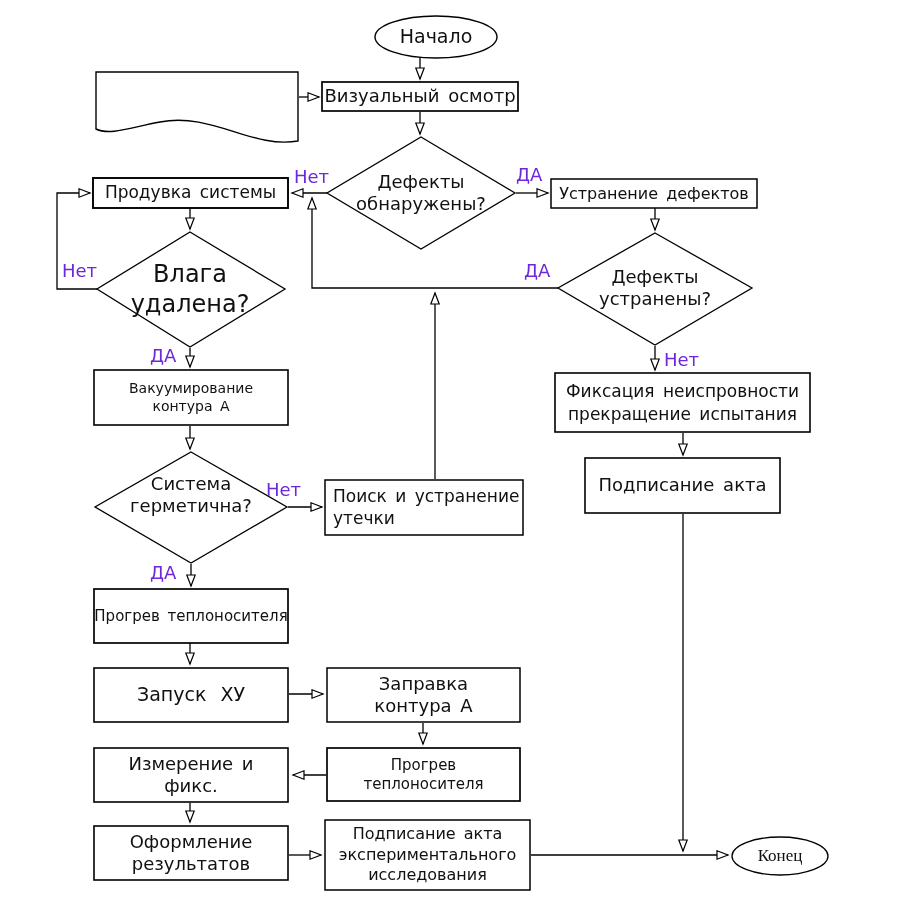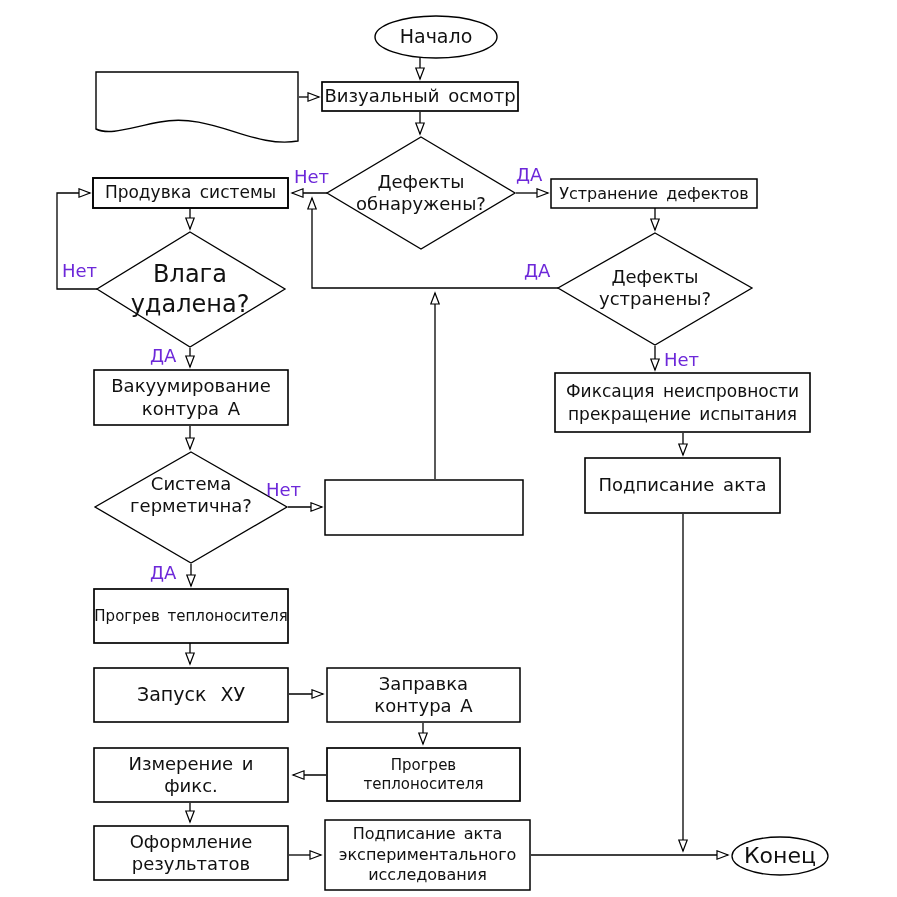"Вакуумирование" div.t { font-size: 18px -> 14px }
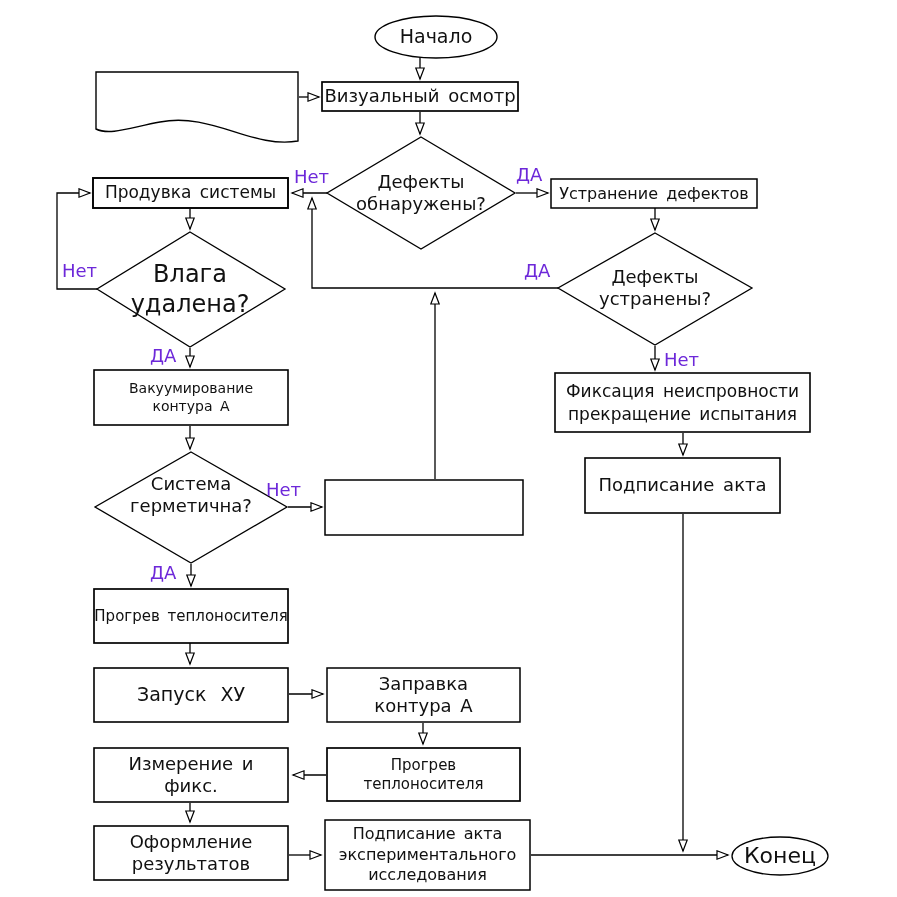"Поиск и устранение" div.t { html: none -> <div>Поиск и устранение утечки</div> }
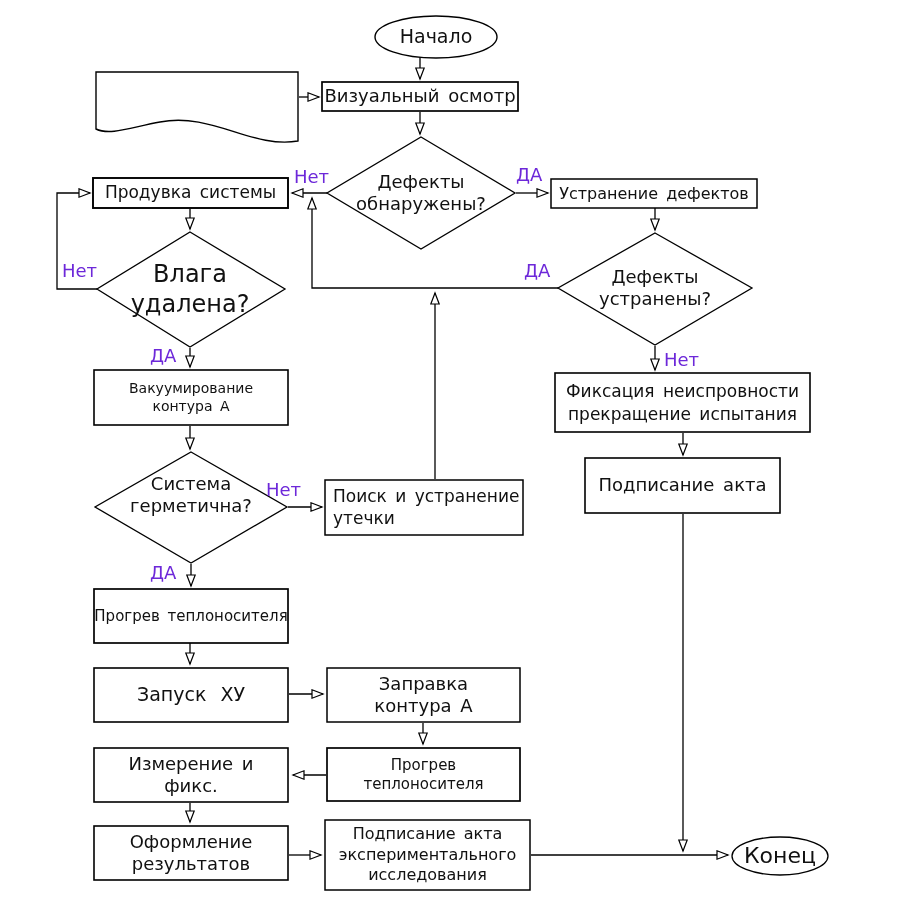"Конец" div.t { font-family: none -> Liberation Serif, serif; font-size: 22px -> 17px }
